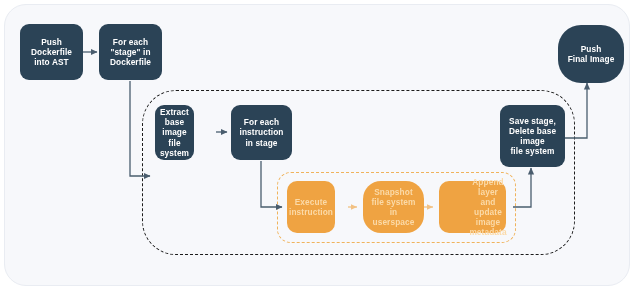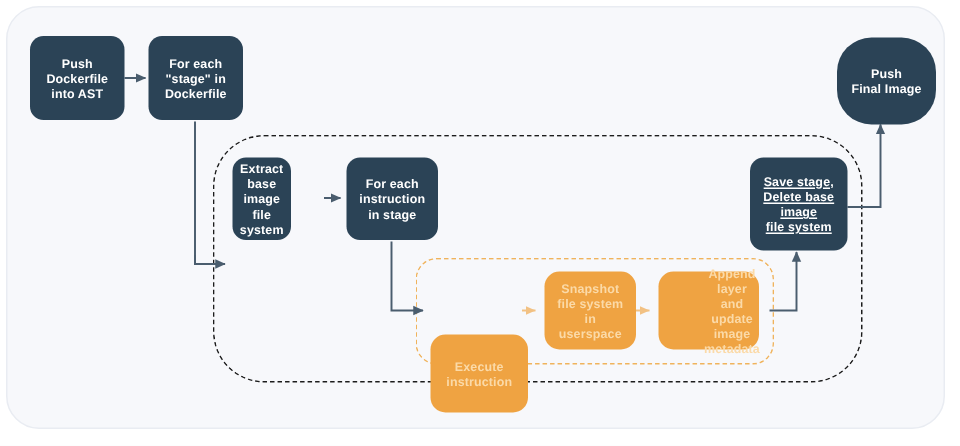"Save stage," div.node { text-decoration: underline -> none }
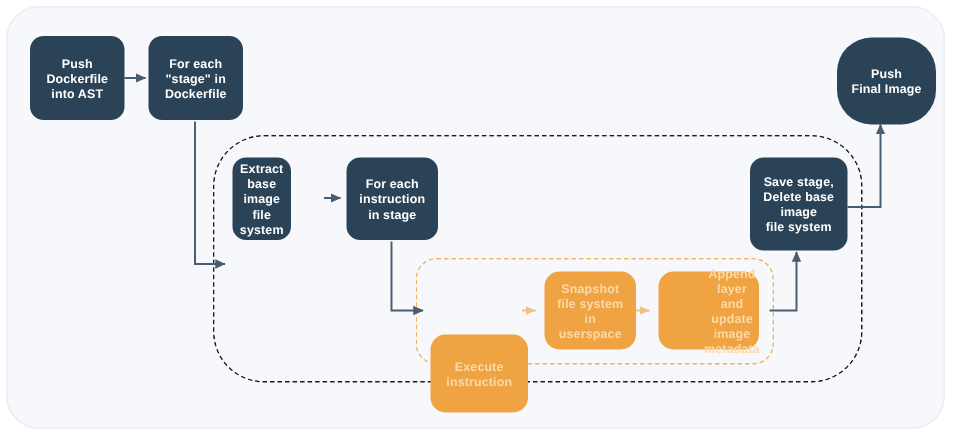"Snapshot" div.node { border-radius: none -> 18px }
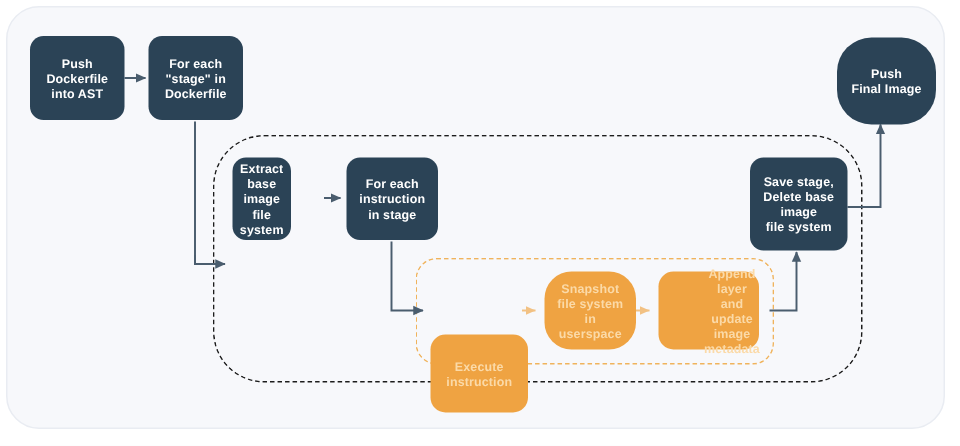"Execute" div.node { margin-top: 42px -> none; width: 65px -> 48px }
